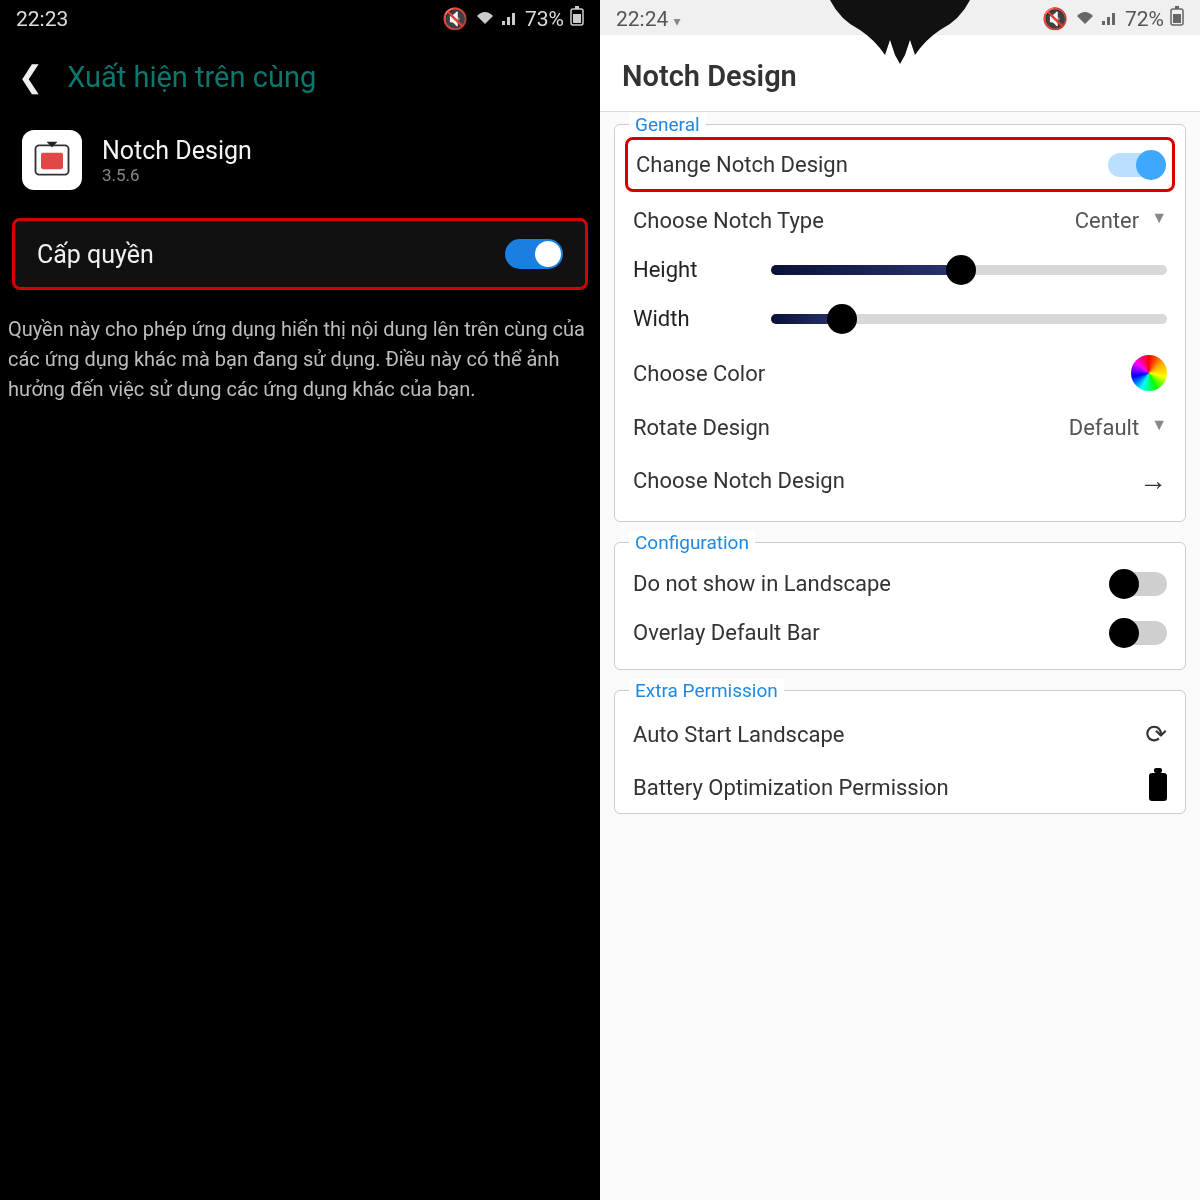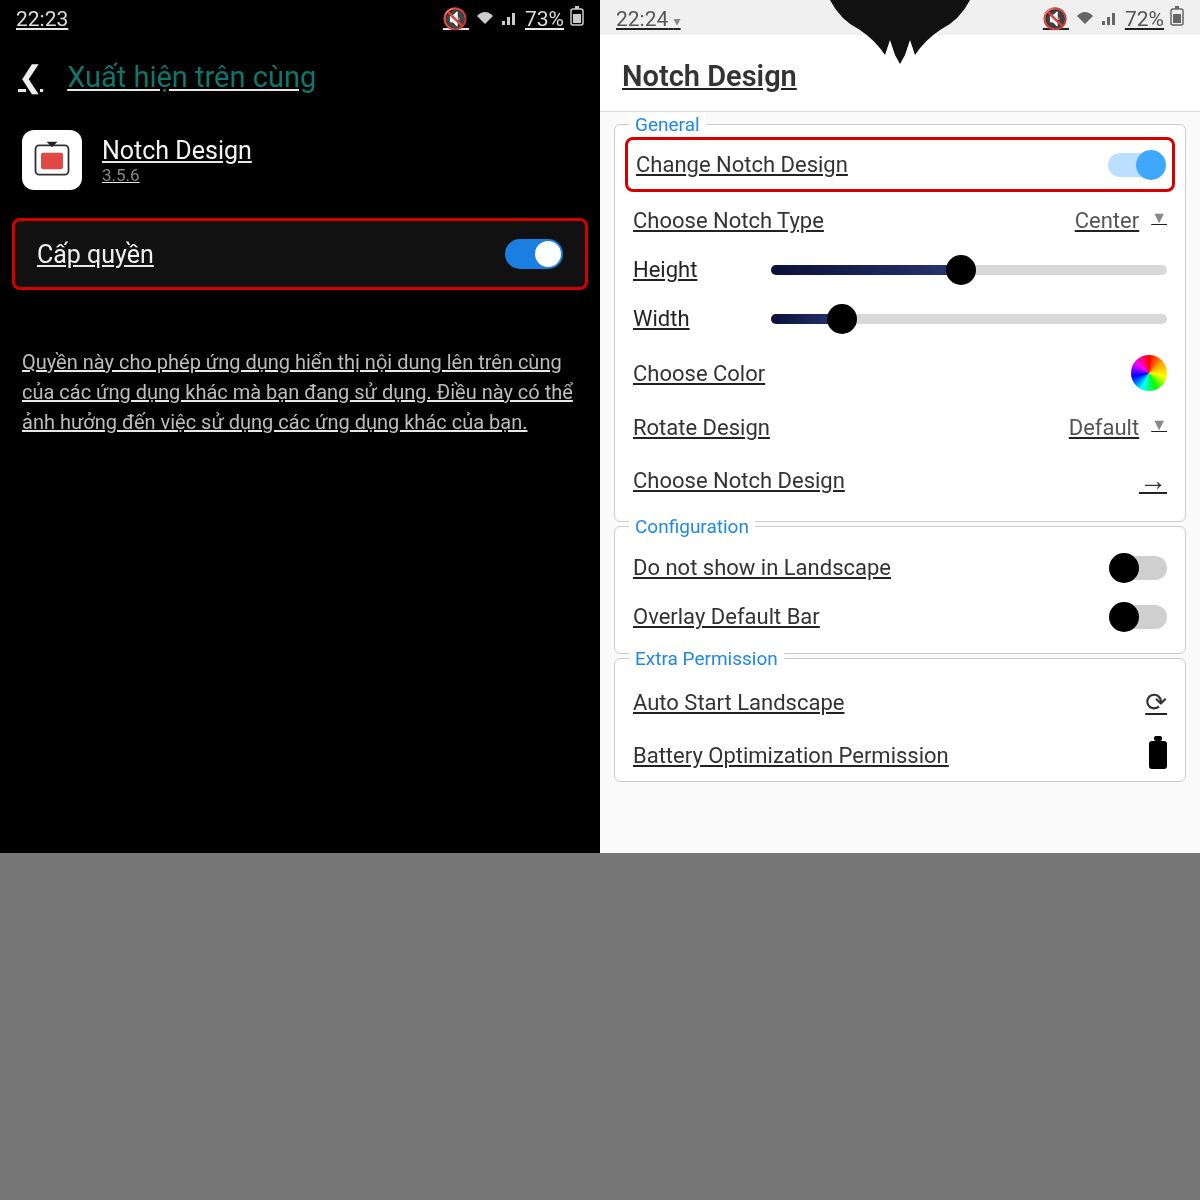"22:23" .phone { height: 853px -> 1200px; text-decoration: underline -> none }
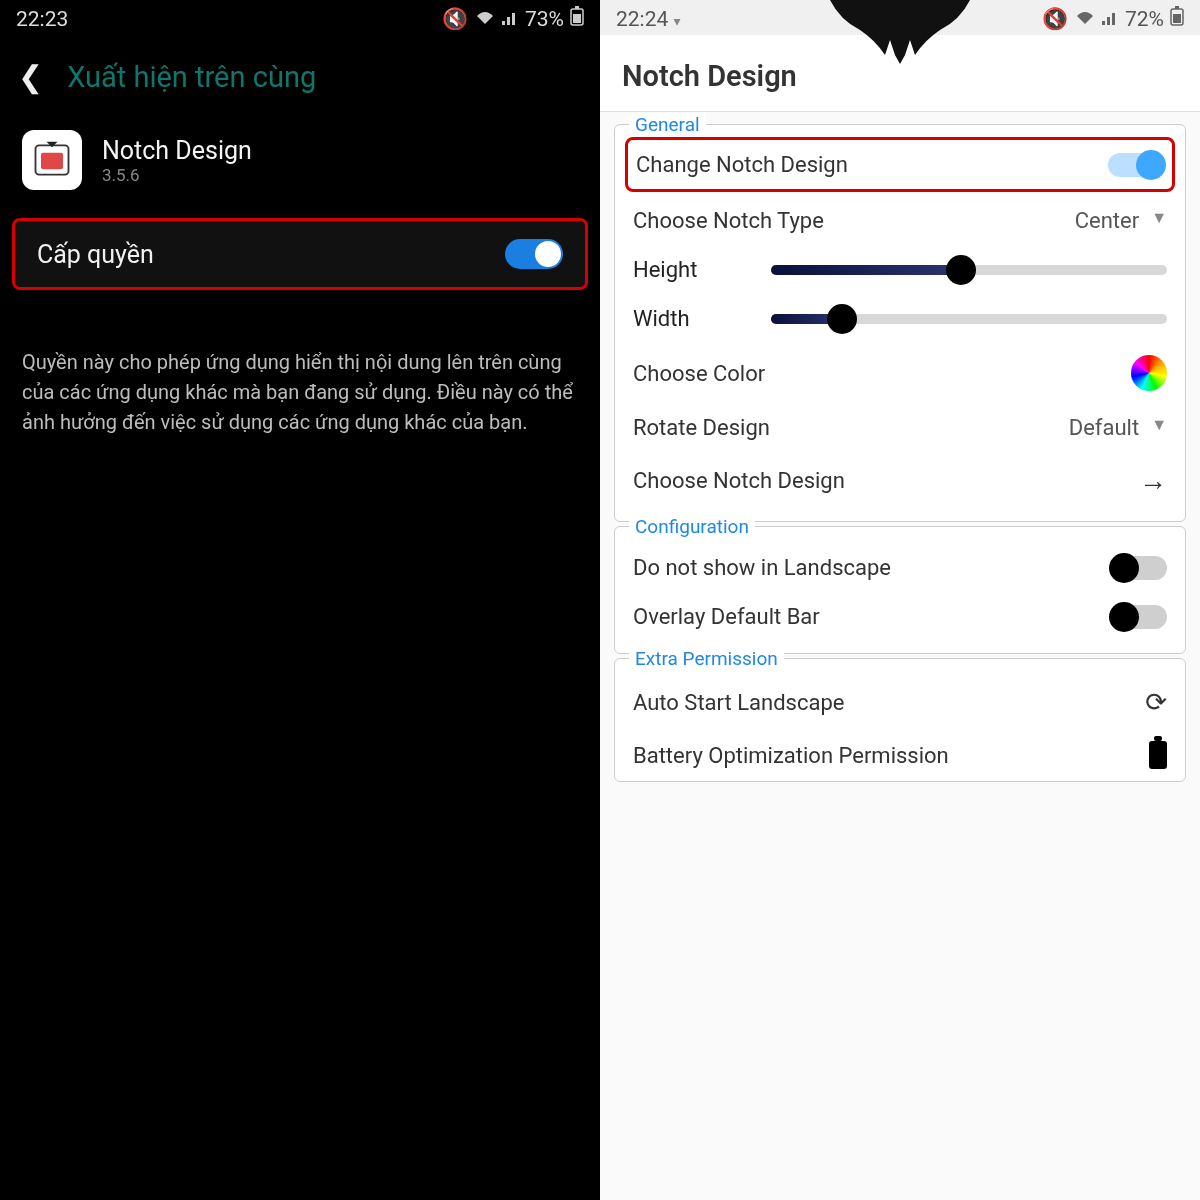"General" .group { margin-bottom: 4px -> 20px }
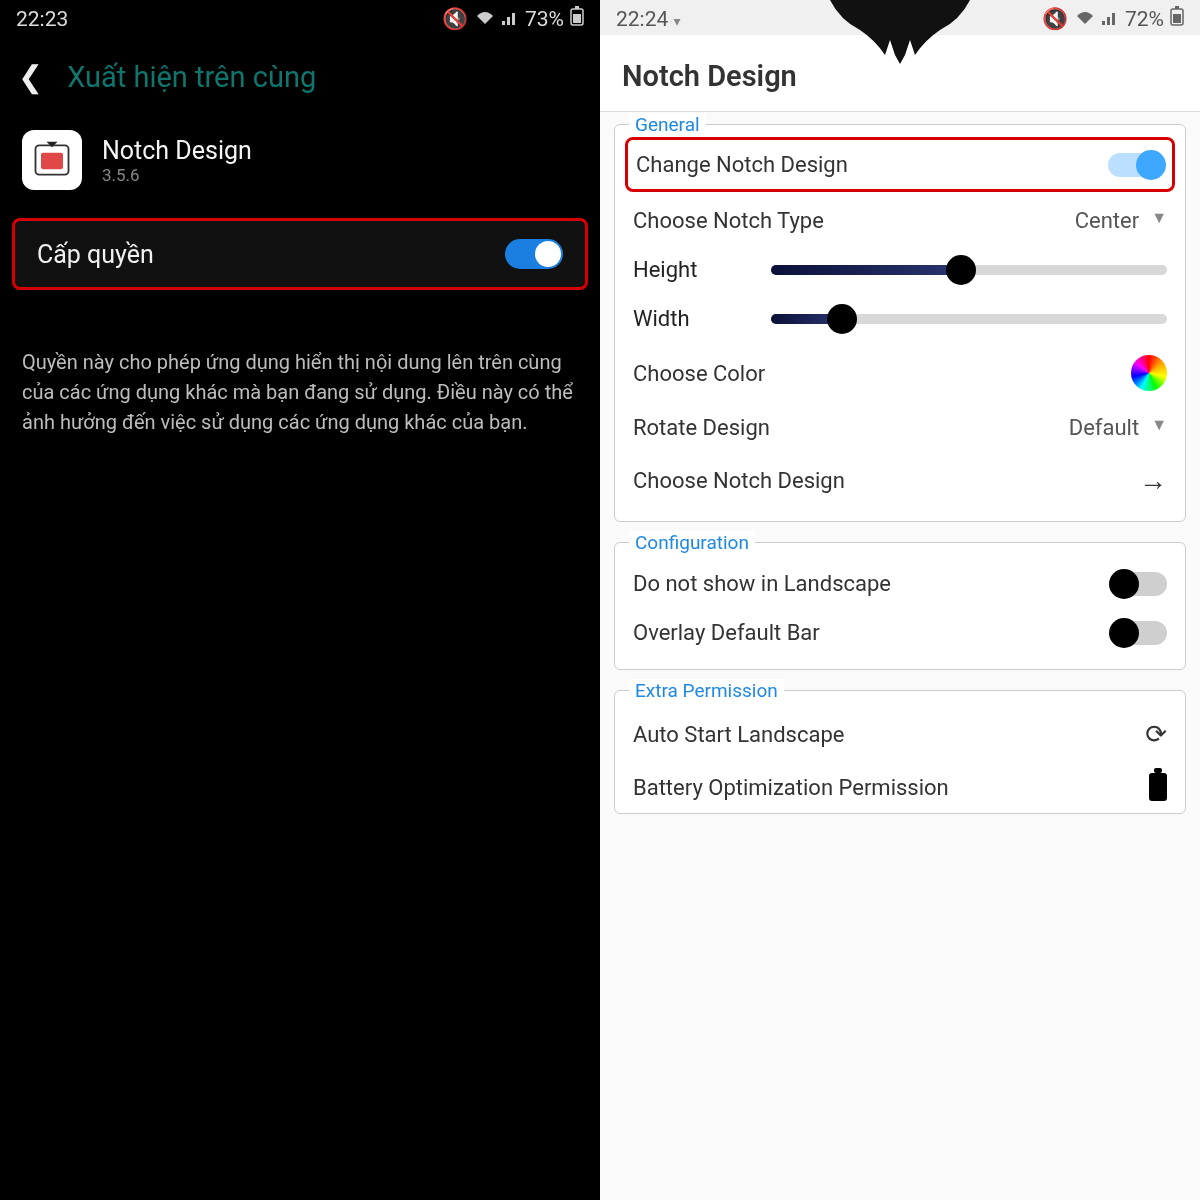"Quyền này cho phép ứng" .desc { margin-top: 33px -> none; padding: 24px 22px -> 24px 8px }
